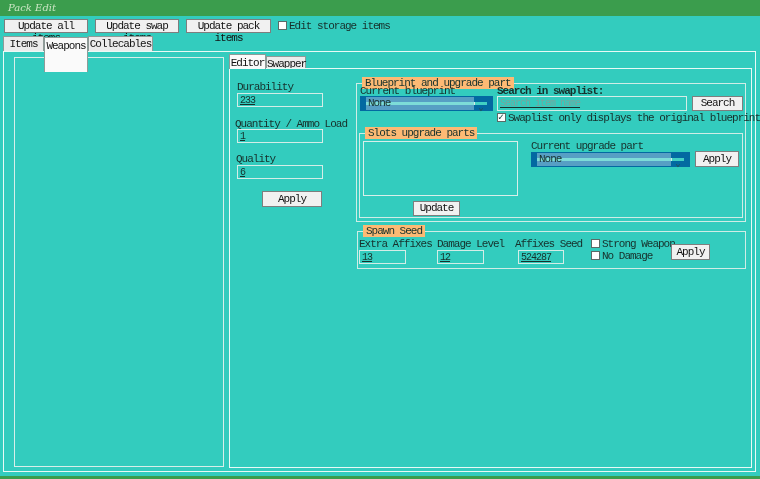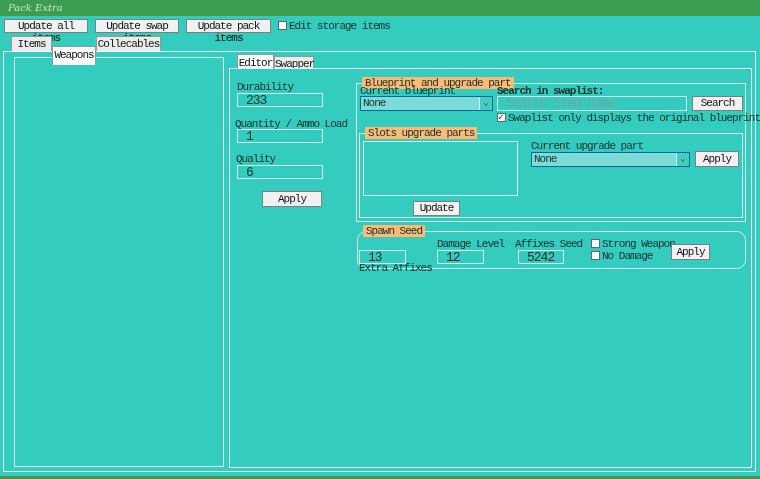"Pack Extra" div.title-text { text: Extra -> Edit }
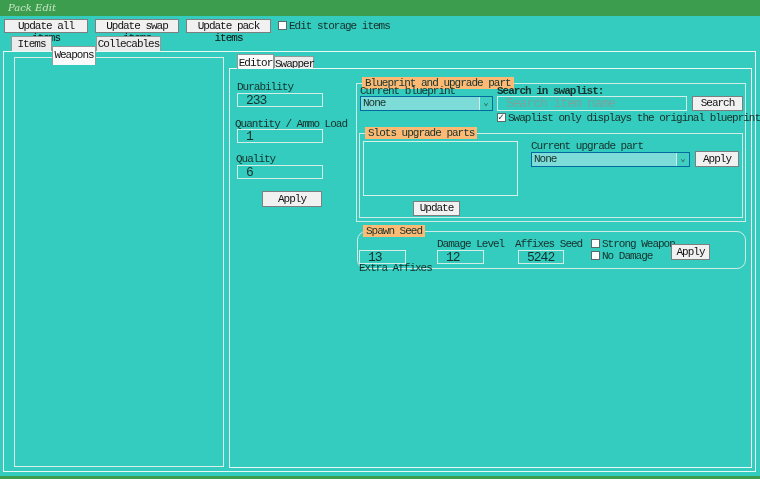"Items" .tab { margin-left: 8px -> none }
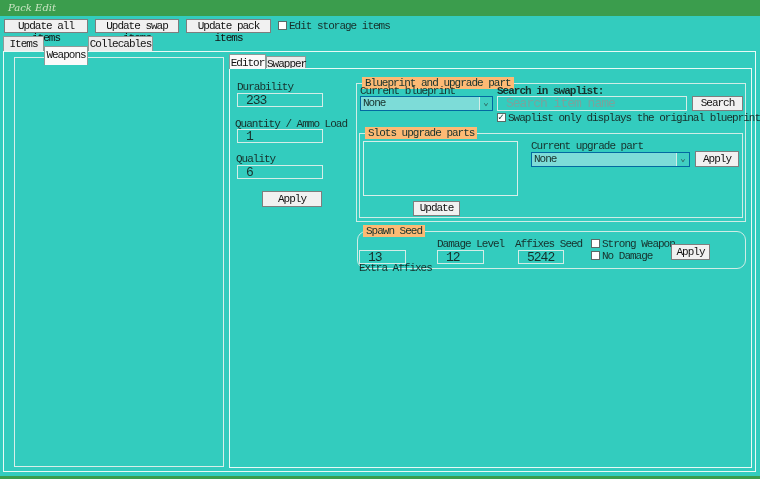"Weapons" div.tab { height: 19px -> 35px; top: 46px -> 37px }
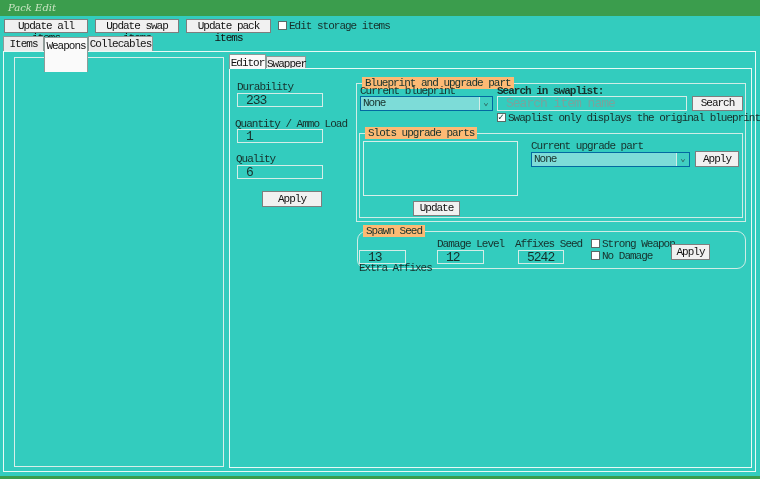"233" .tb { font-size: 13px -> 10px; padding: 0 8px -> 0 2px; text-decoration: none -> underline }
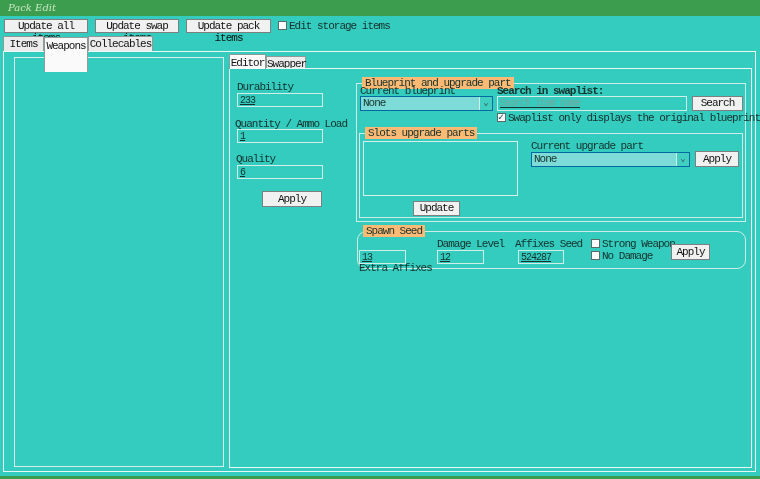"None" .combo { border: 1px solid #0369a1 -> 6px solid #0369a1 }
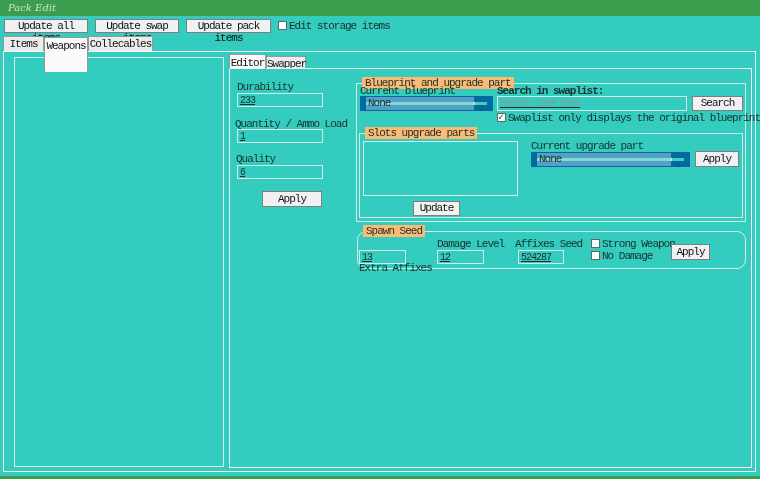"Spawn Seed" div.group { border-radius: 9px -> none }
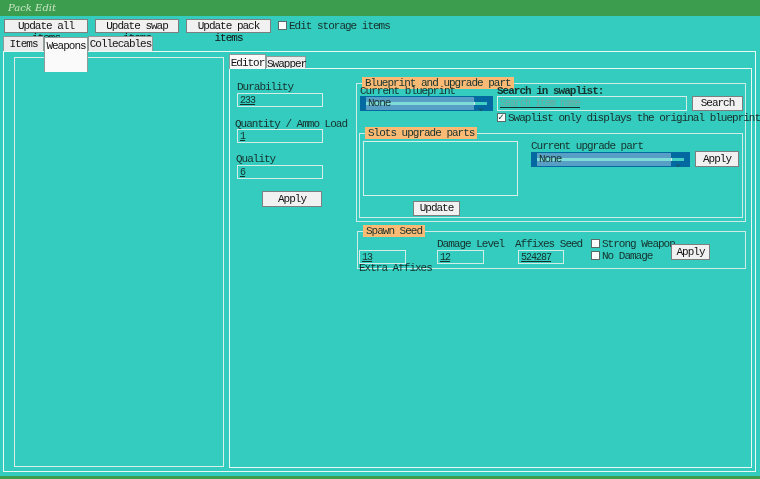"Extra Affixes" div.lbl { margin-top: 24px -> none }
